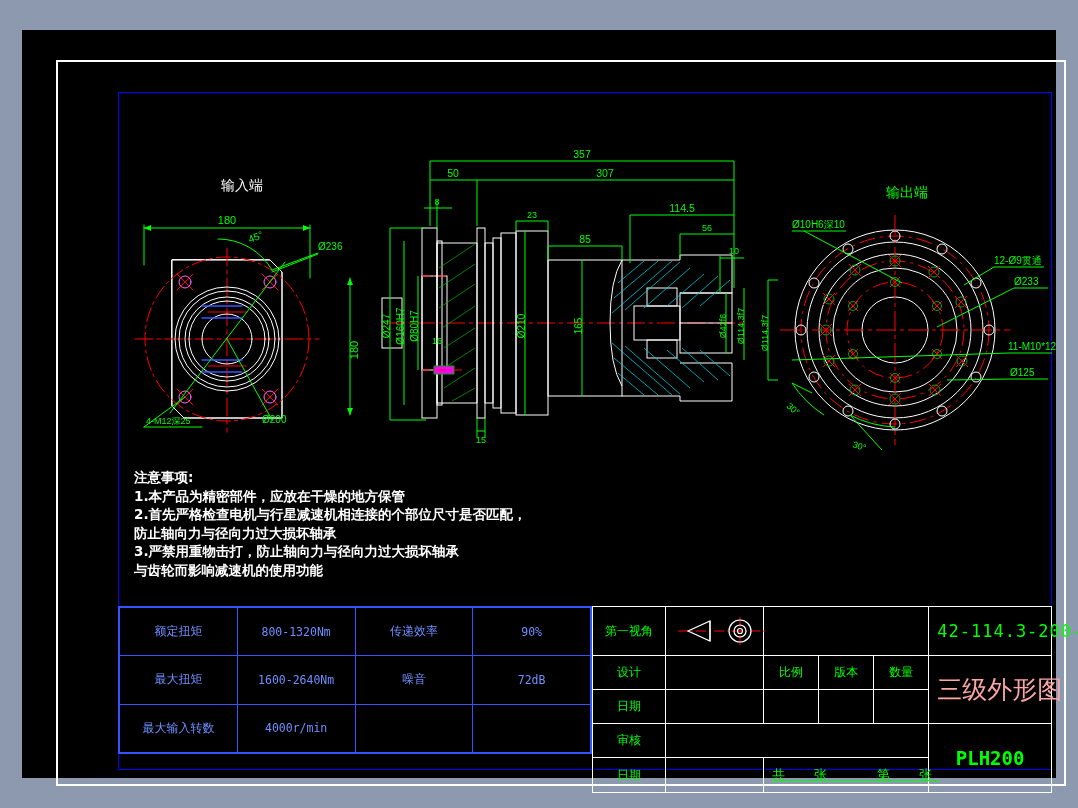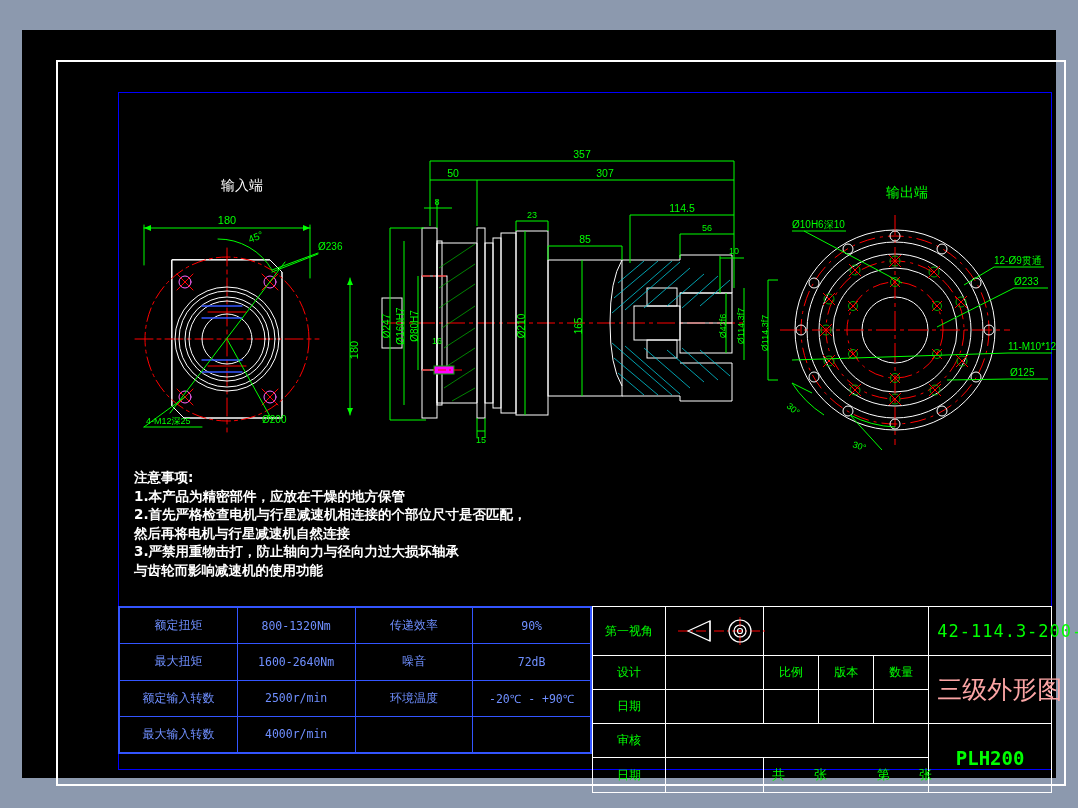"然后再将电机与行星减速机自然连接" span { text: 然后再将电机与行星减速机自然连接 -> 防止轴向力与径向力过大损坏轴承 }
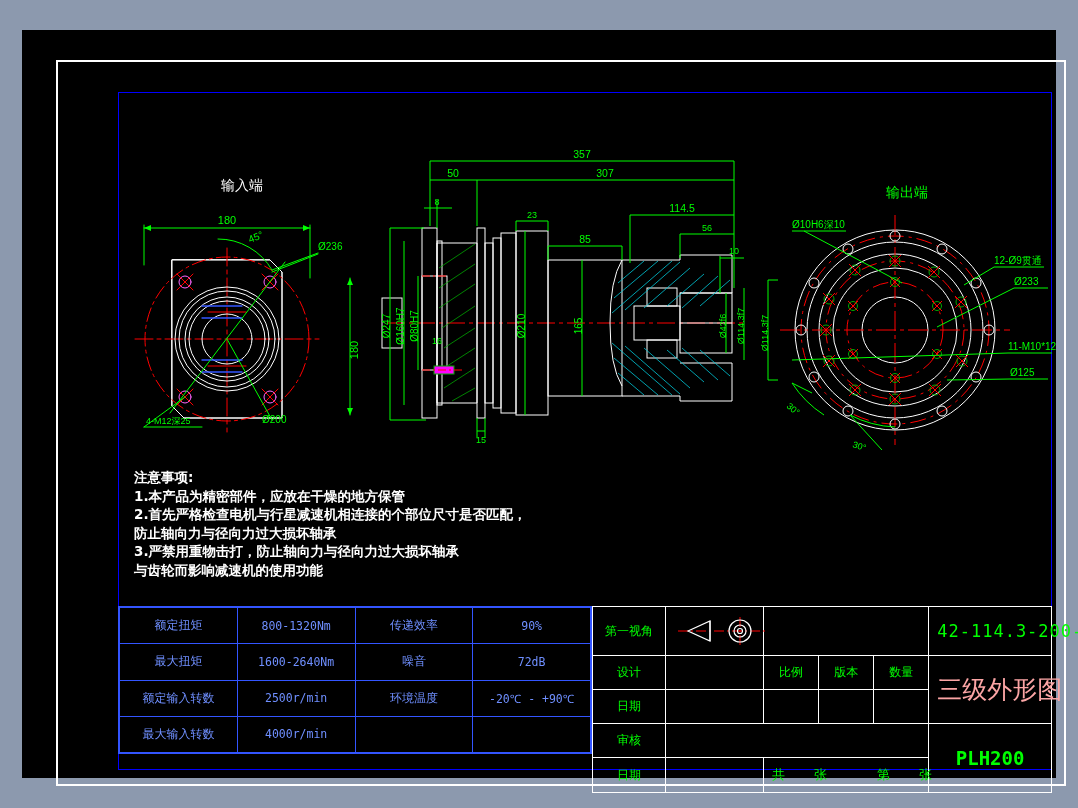"额定输入转数" tr { html: <tr> <td>额定输入转数</td> <td>2500r/min</td> <td>环境温度</td> <td>-20℃ - +90℃</td> </tr> -> none }
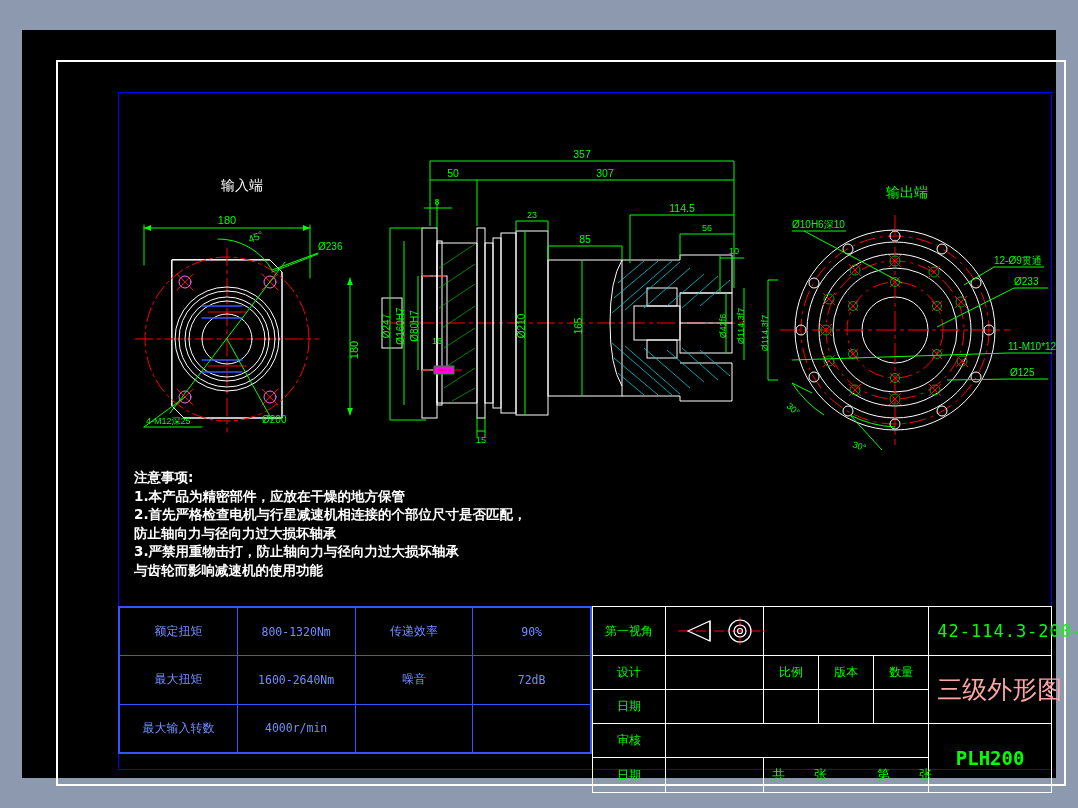"共 张 第 张" #titleblock td.sheets { text-decoration: none -> underline }
